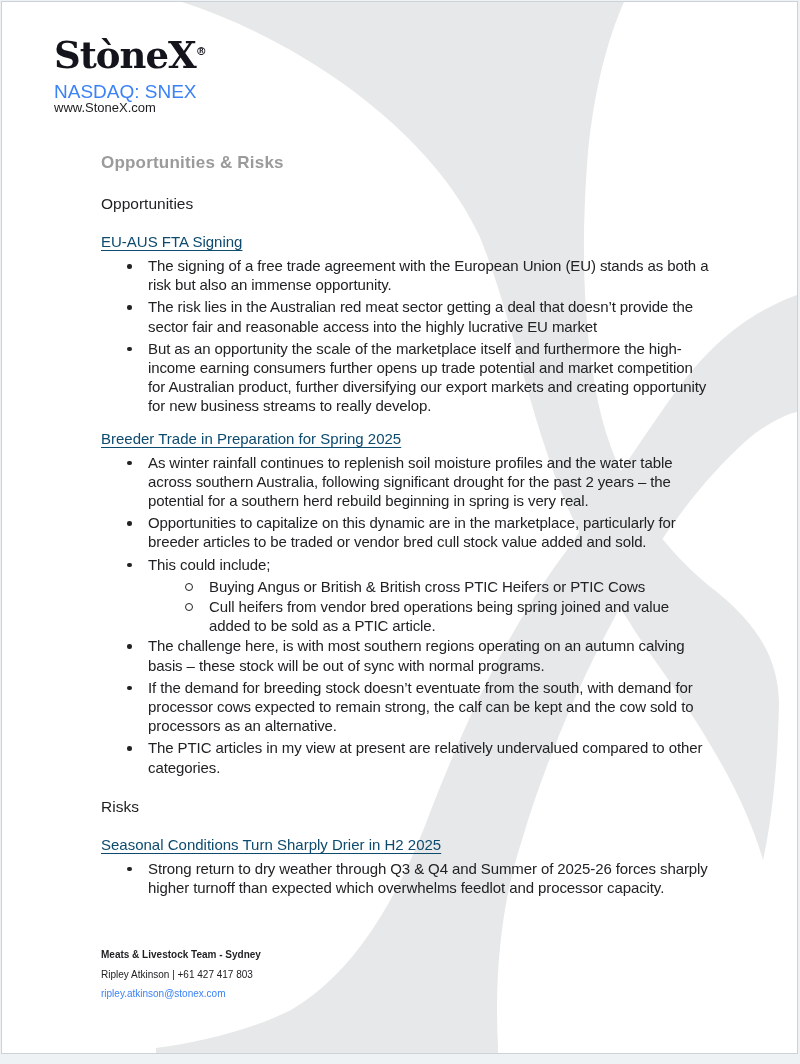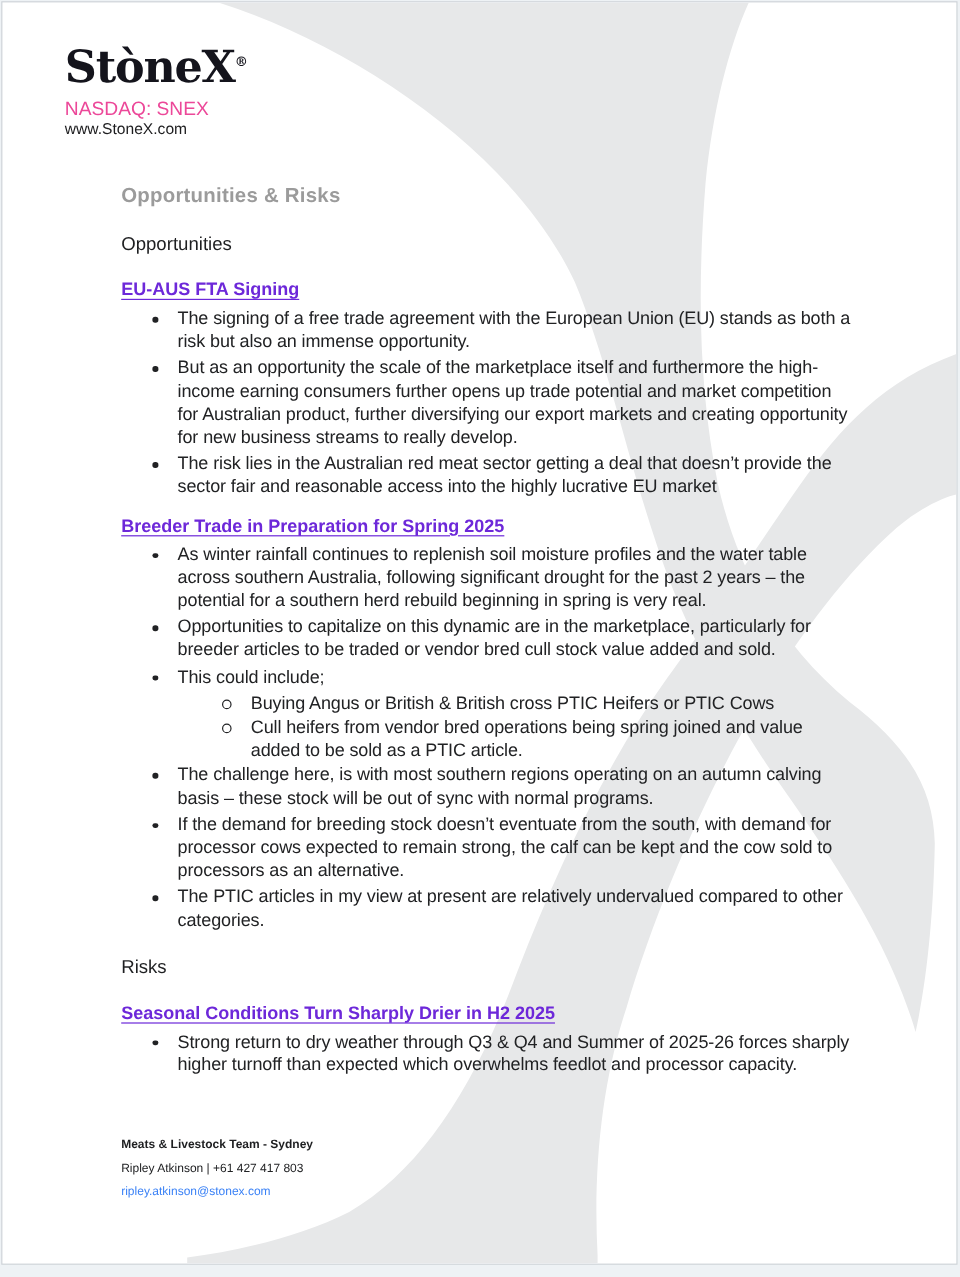"NASDAQ: SNEX" .ticker { color: #ec4899 -> #3b82f6; font-size: 16px -> 19px }
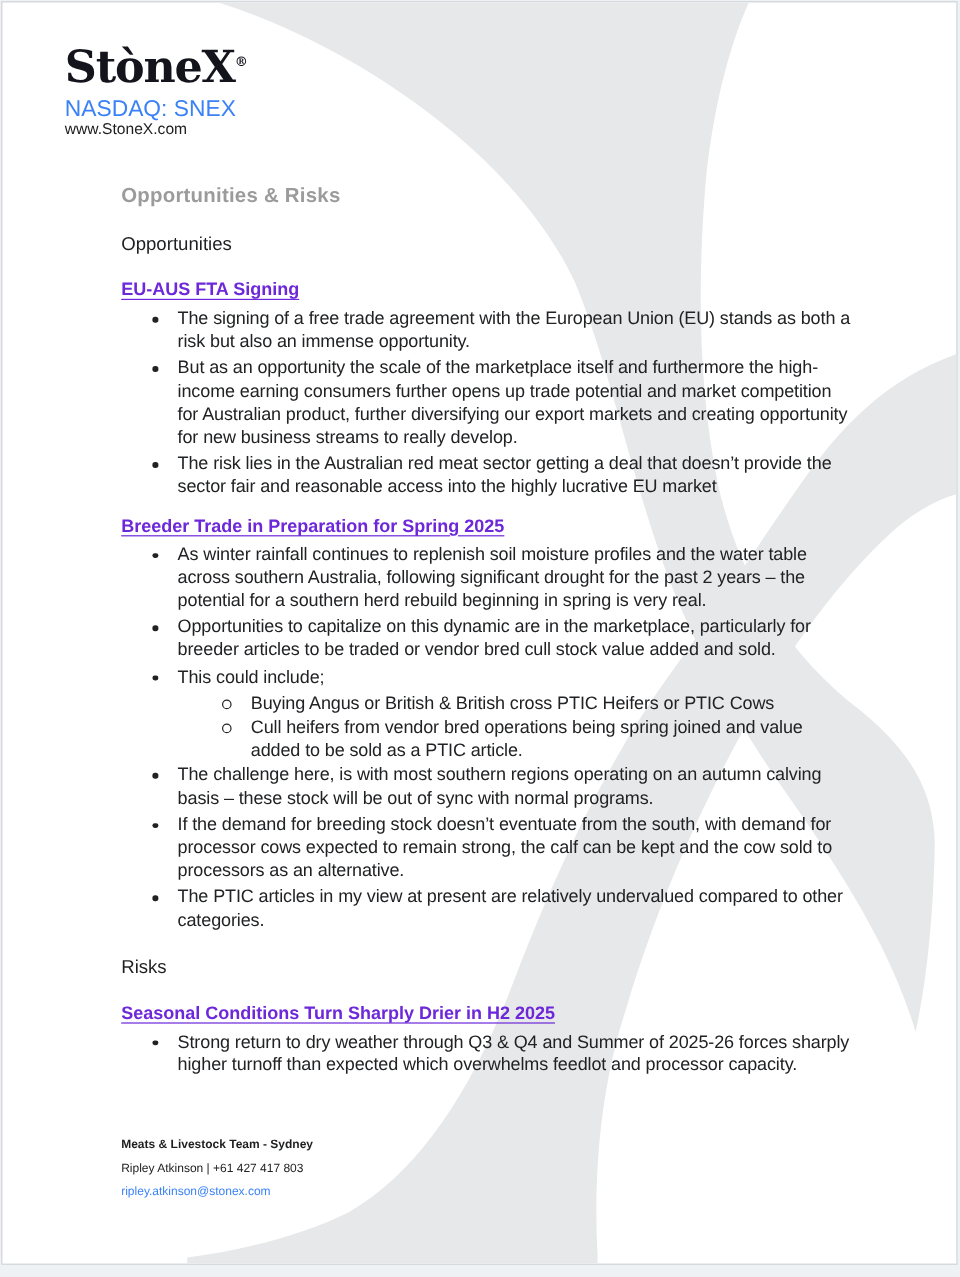"EU-AUS FTA Signing" .sub-heading { color: #6d28d9 -> #0c4a6e; font-weight: bold -> normal }
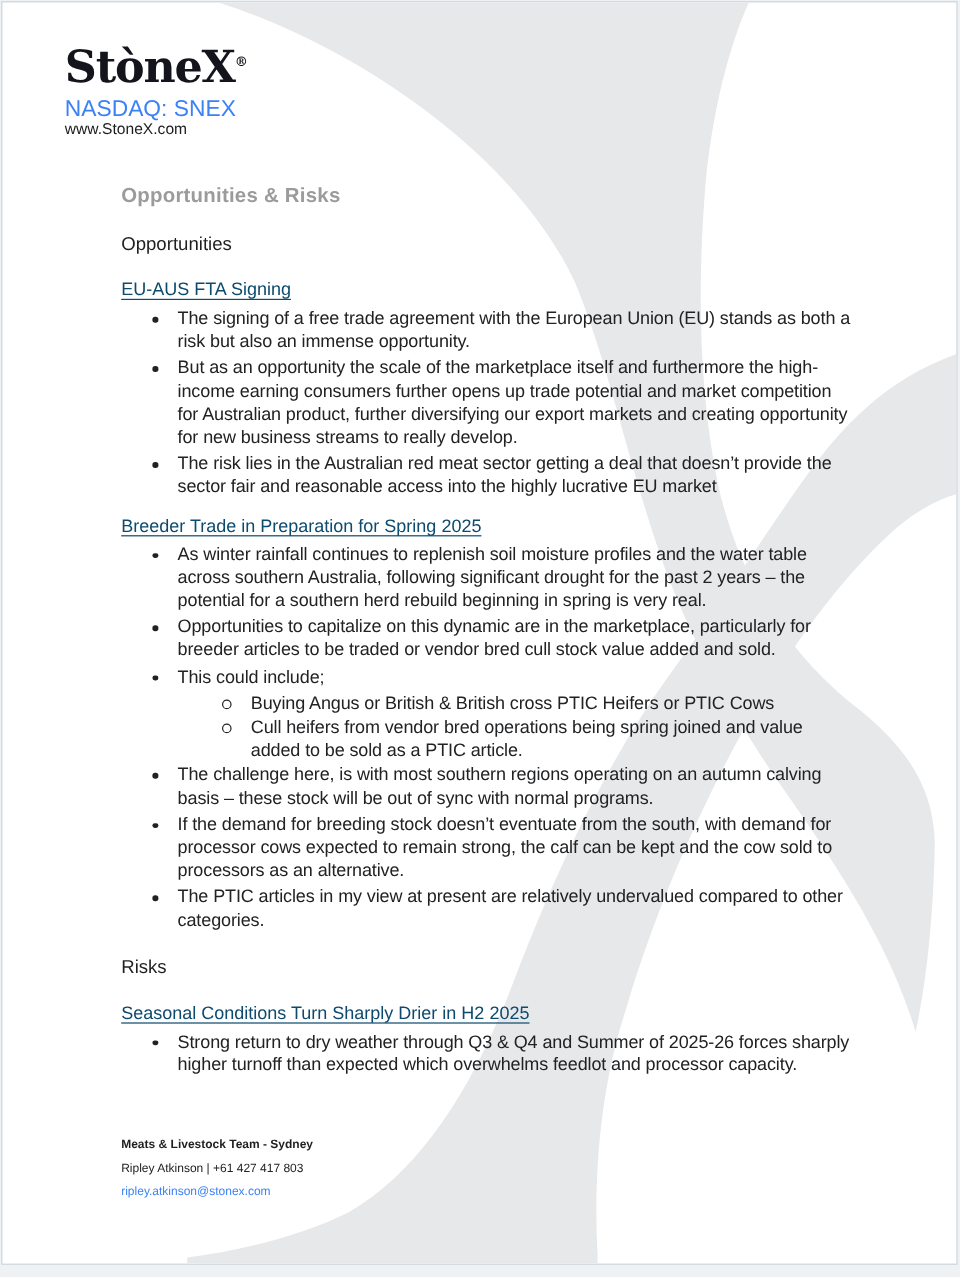"But as an opportunity the" div.row { order: before "The risk lies in the" -> after "The risk lies in the" }
